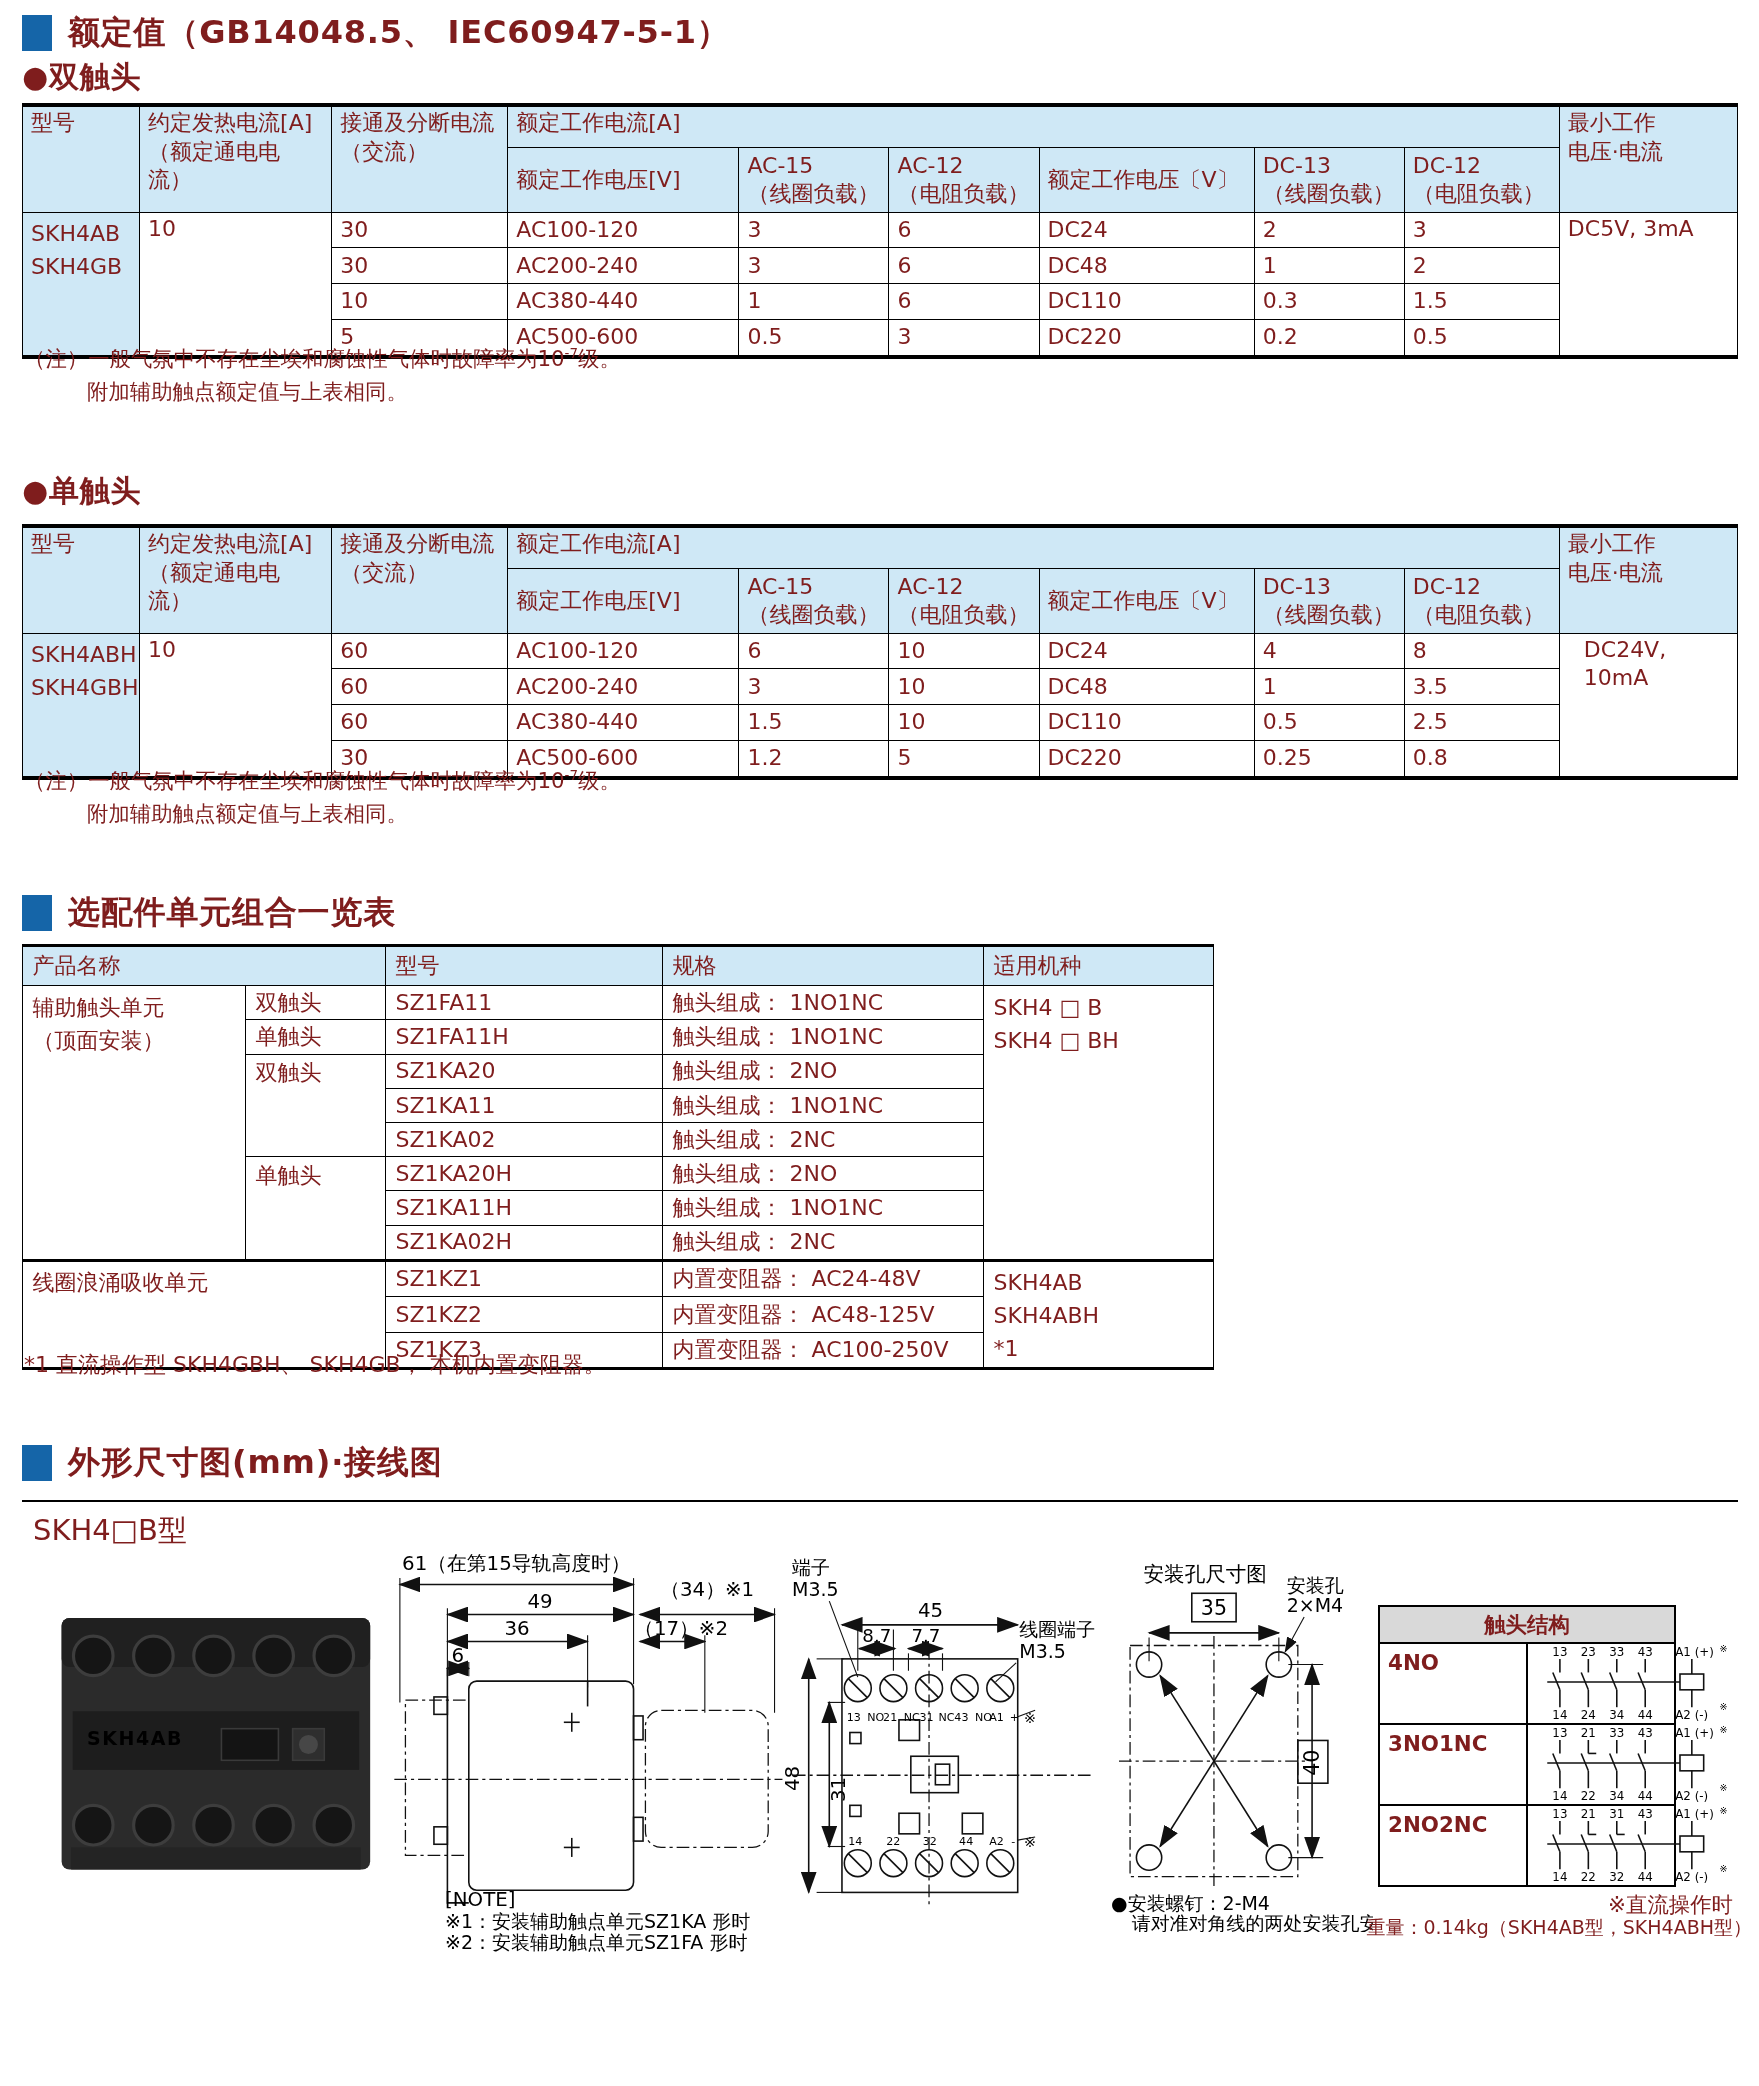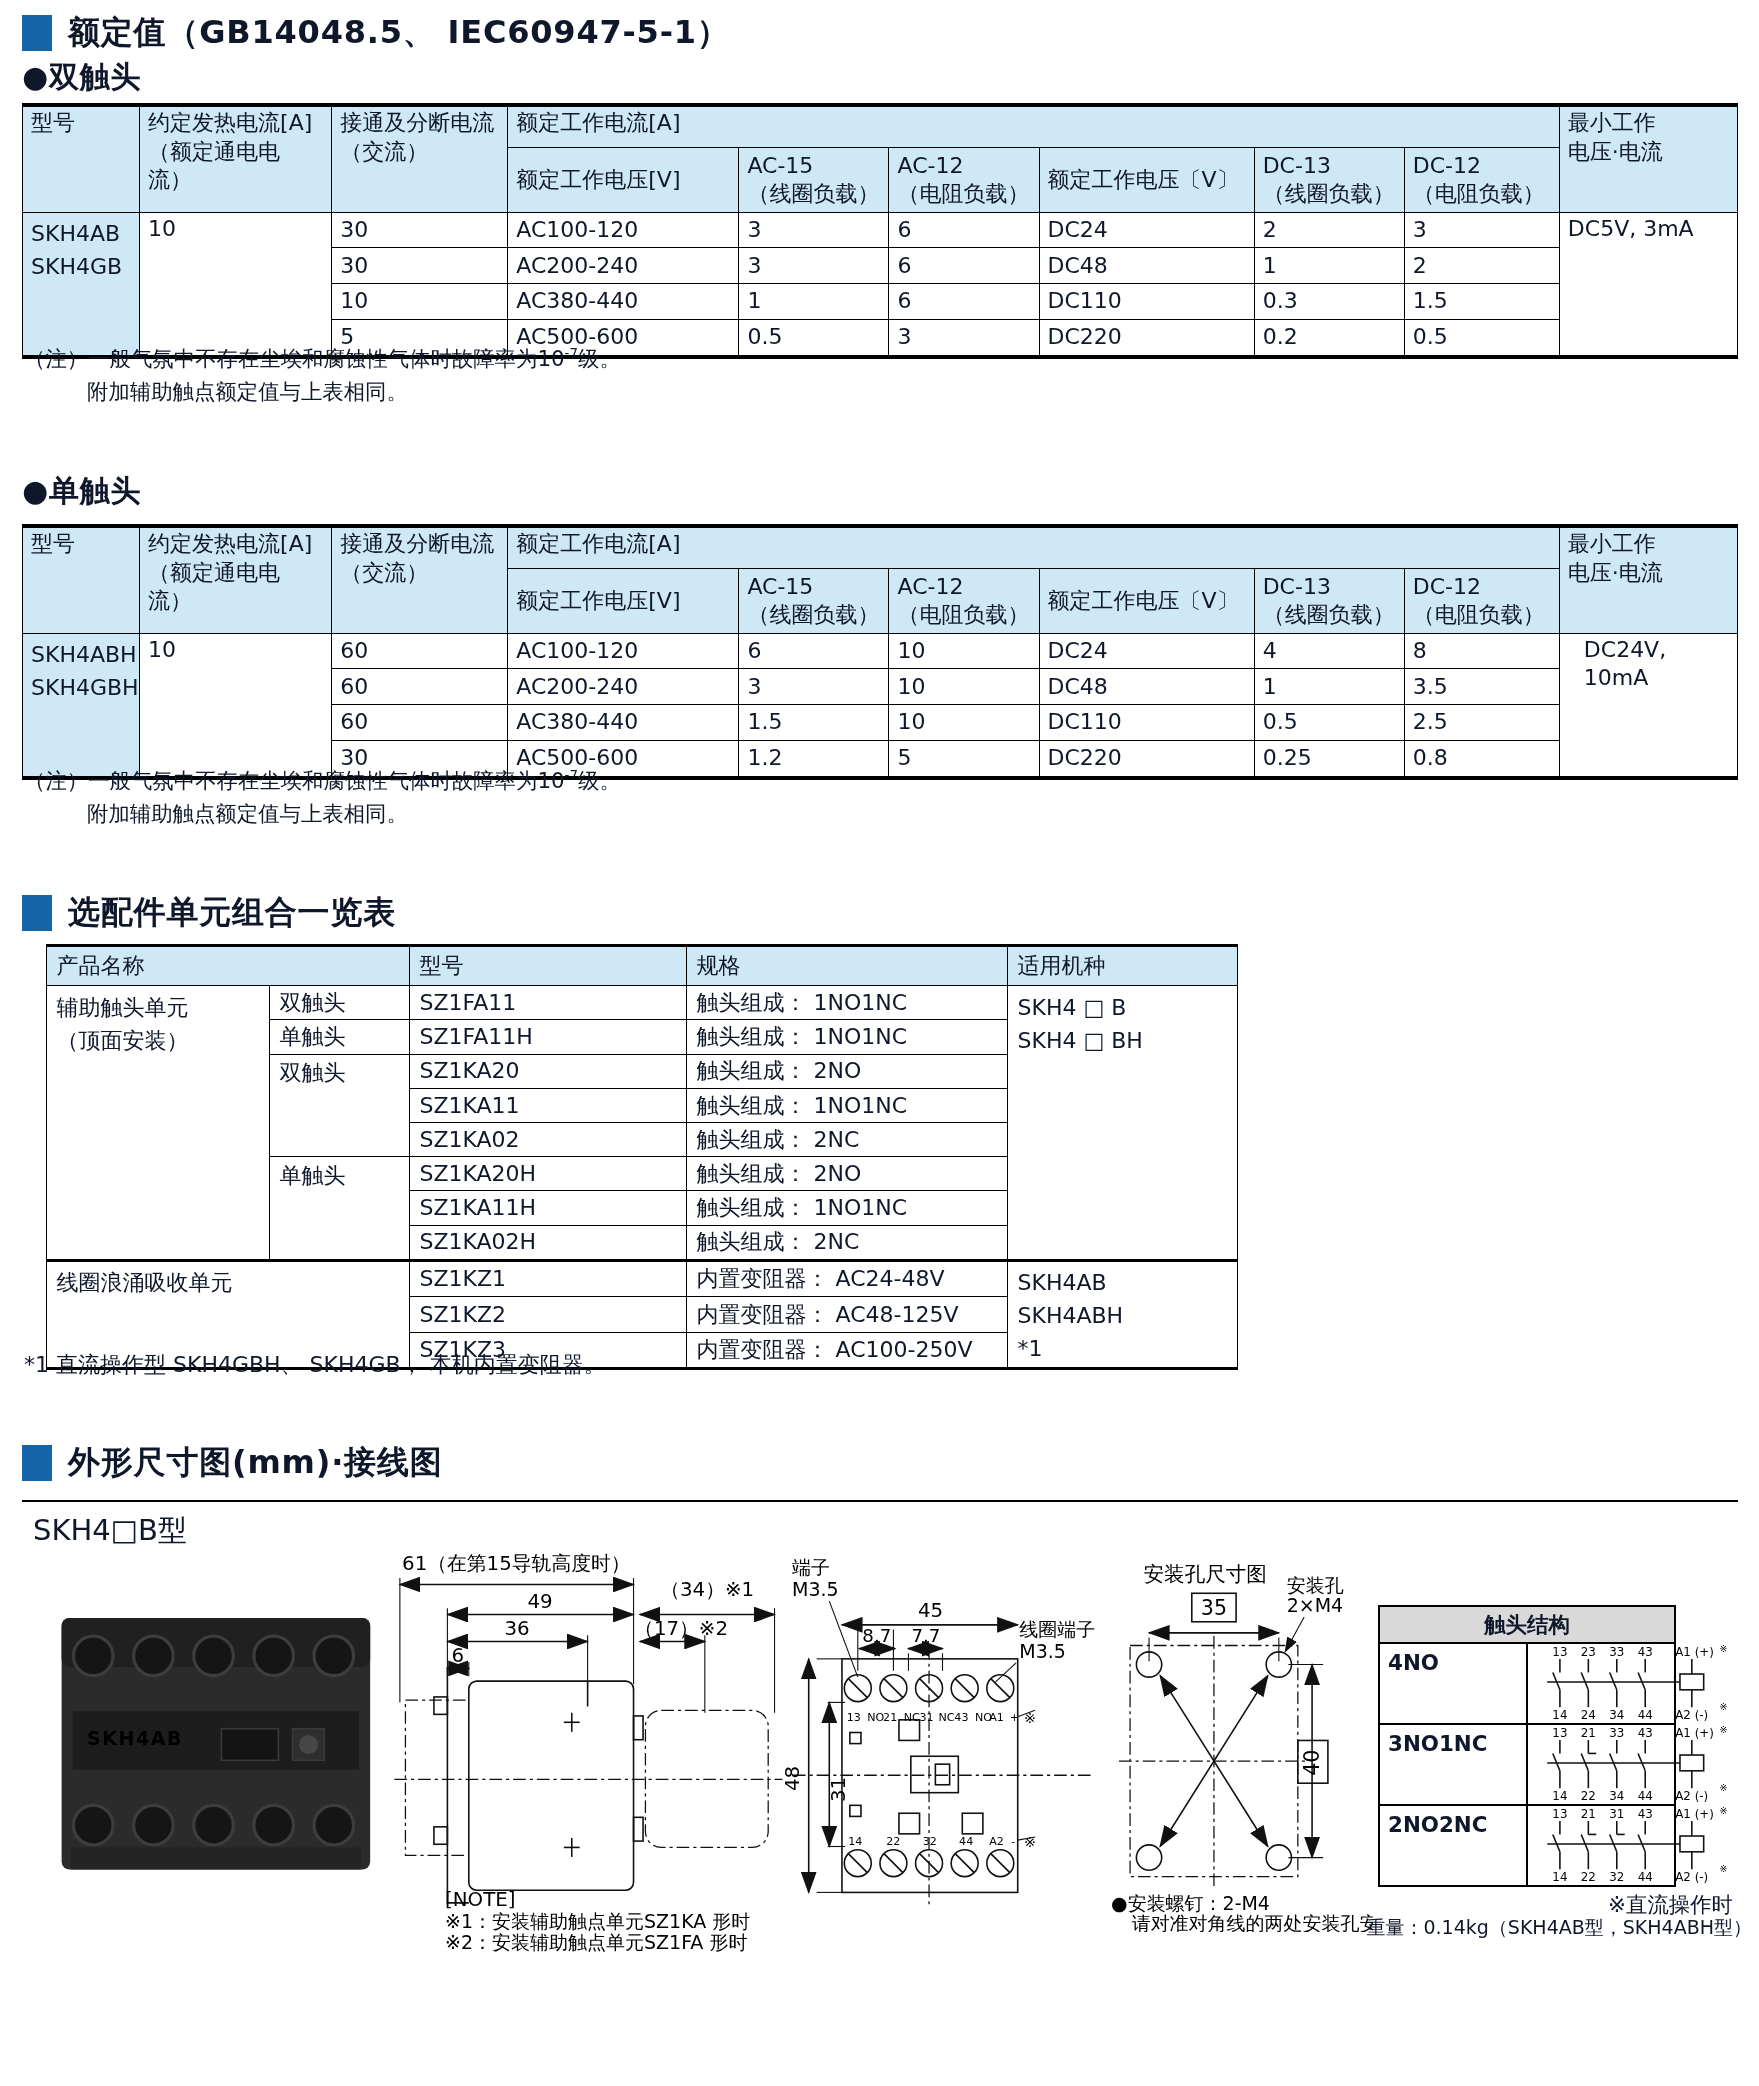"额定值（GB14048.5、 IEC60947-5-1）" #page { color: #0f172a -> #7f1d1d }
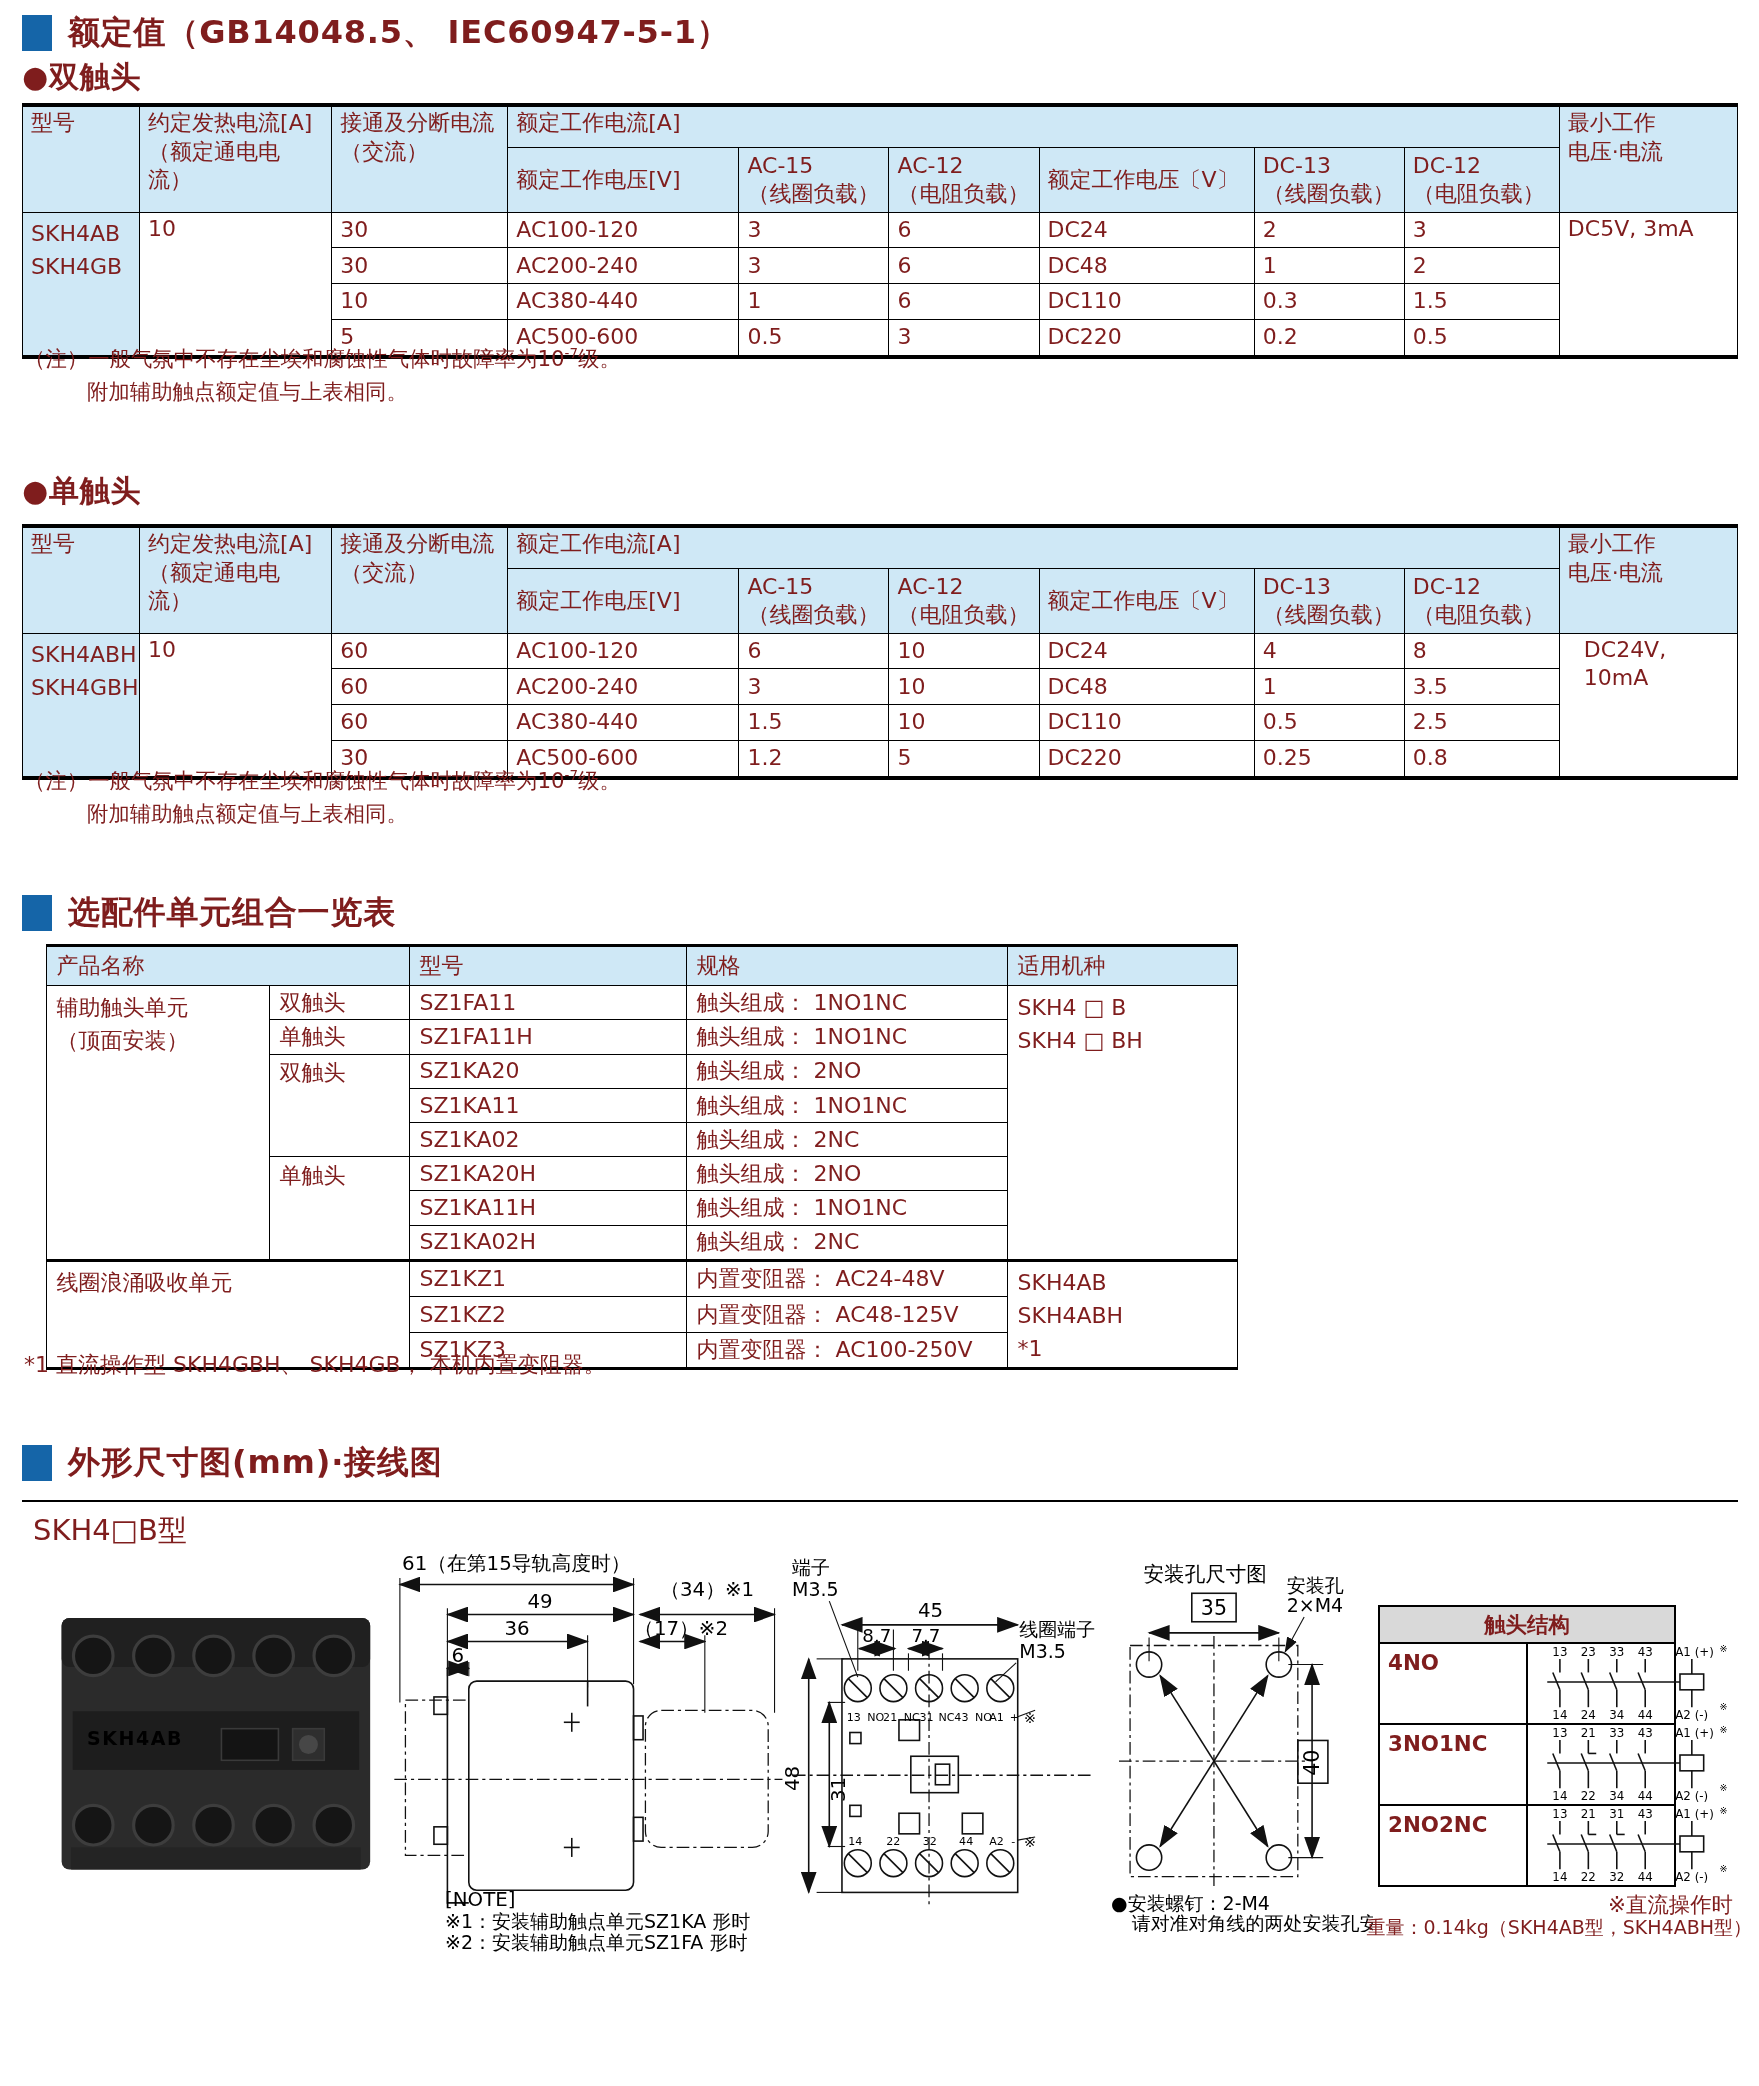"产品名称" table.opts { margin-left: 24px -> none }
